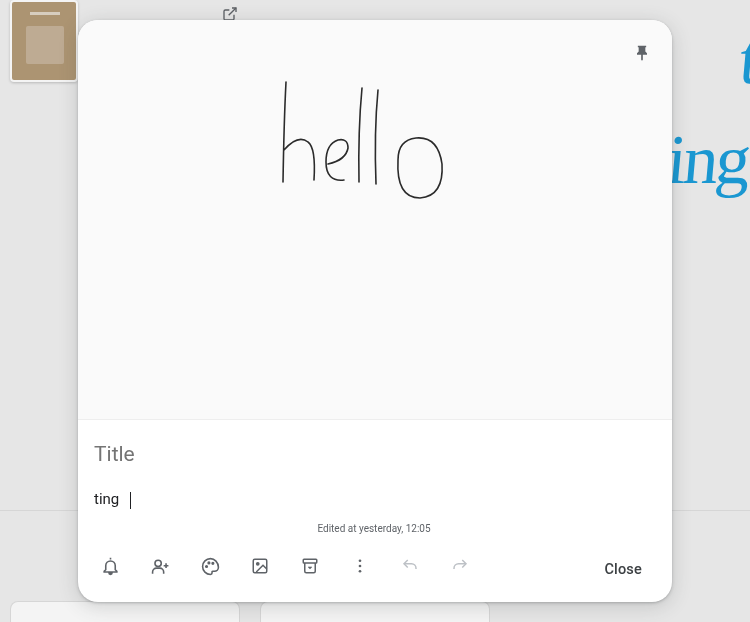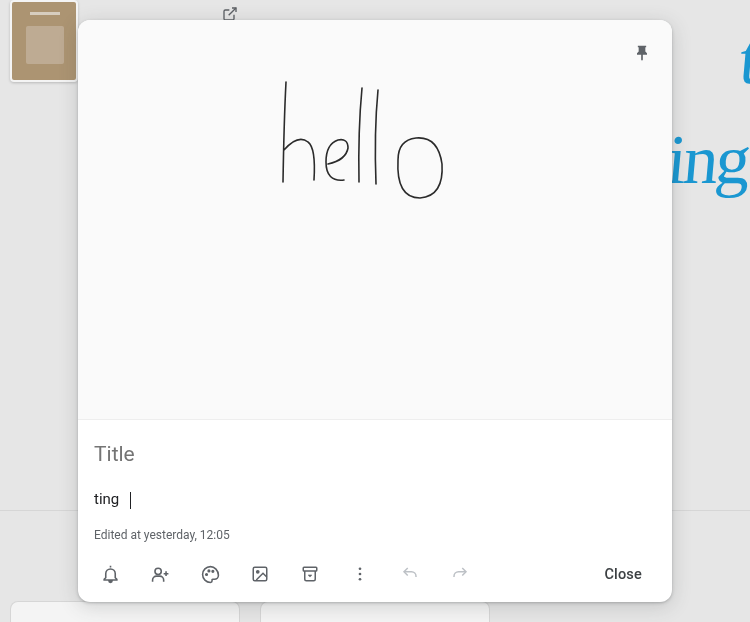"Title" .modal { border-radius: 12px -> 20px }
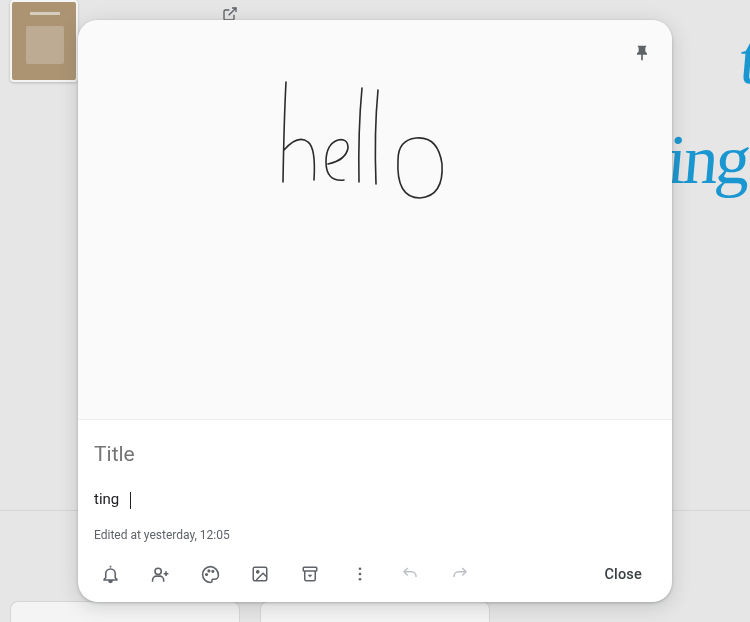"Edited at yesterday, 12:05" .edited { font-size: 12px -> 10px; text-align: left -> center }
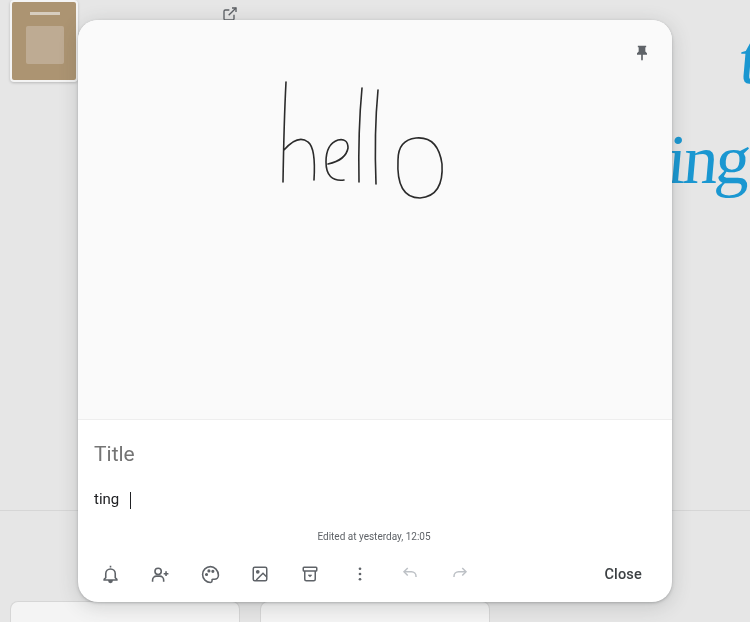"Close" .toolbar { align-items: center -> flex-end; padding: 4px 10px 8px 10px -> 4px 10px 16px 10px }
